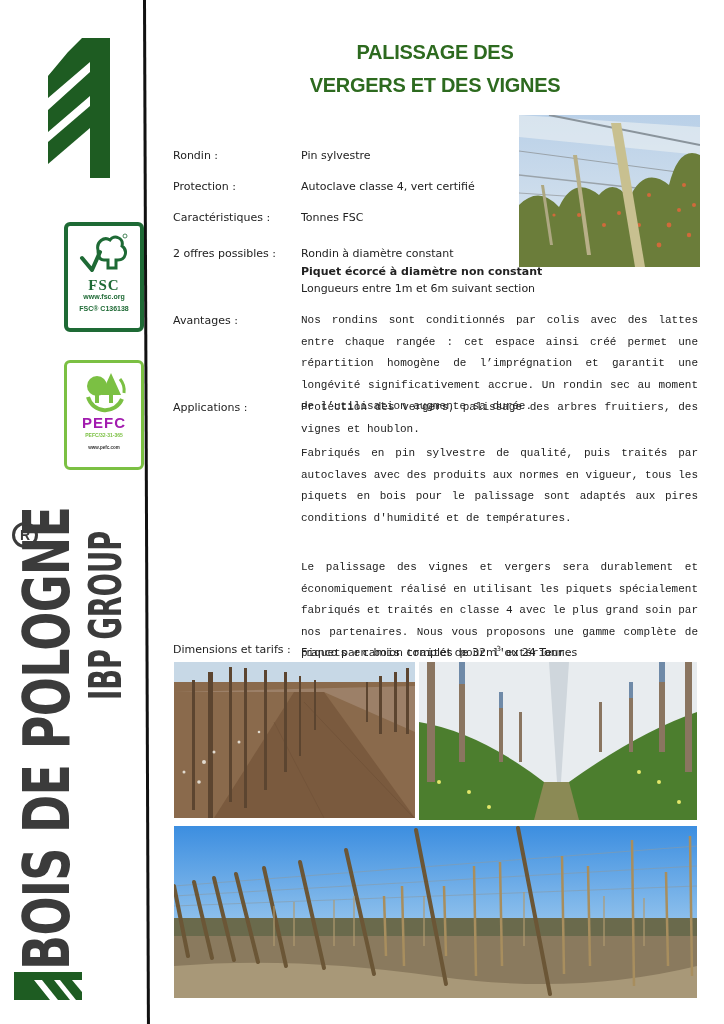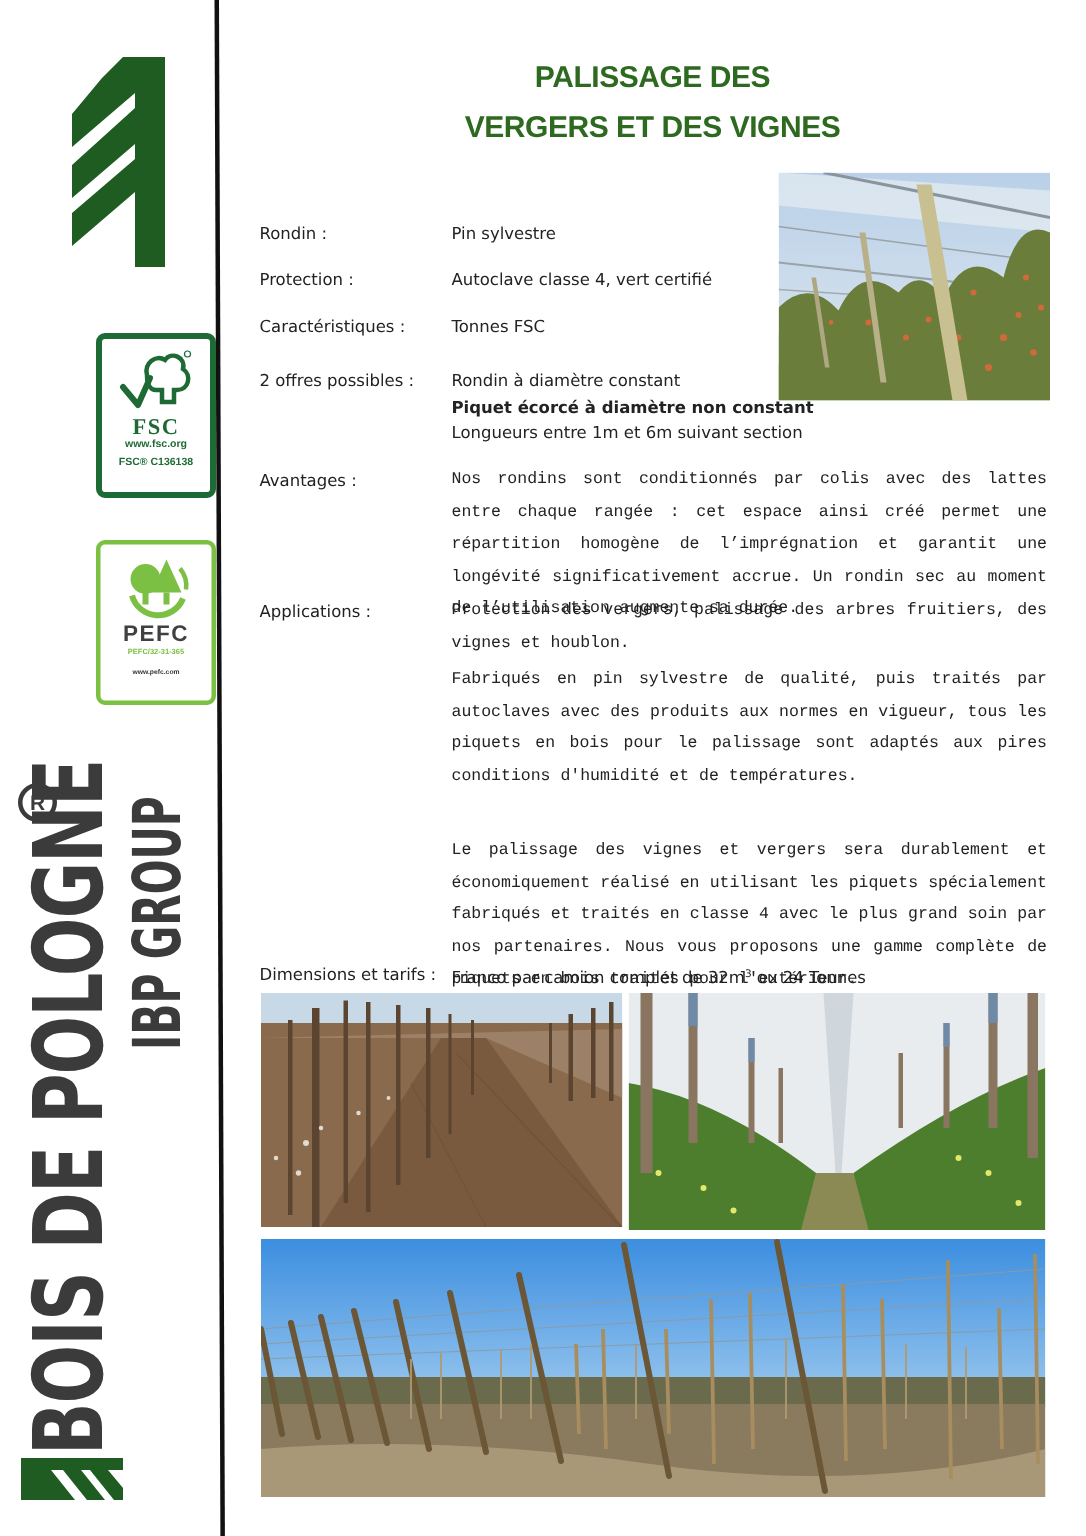"PEFC" .pefc-name { color: #404040 -> #a21caf }
